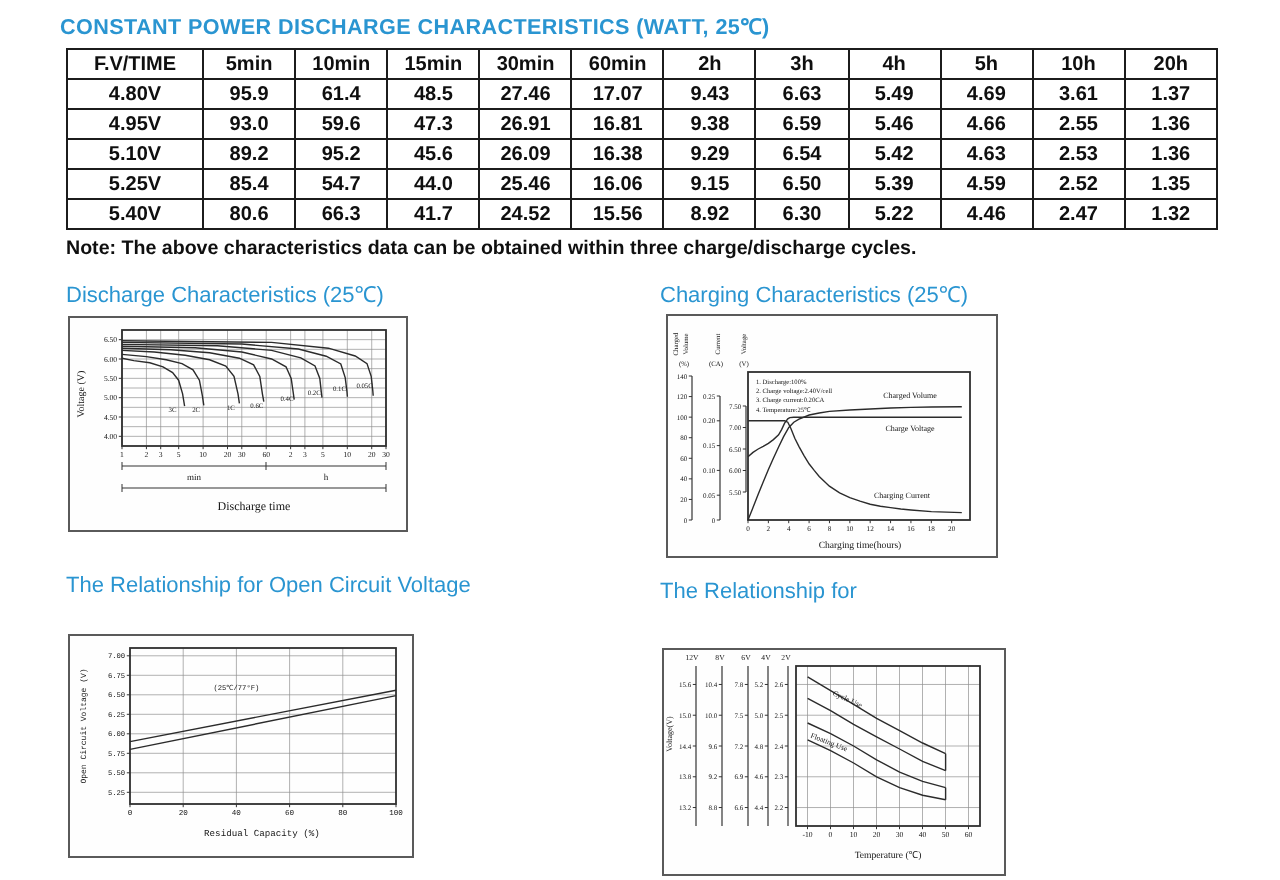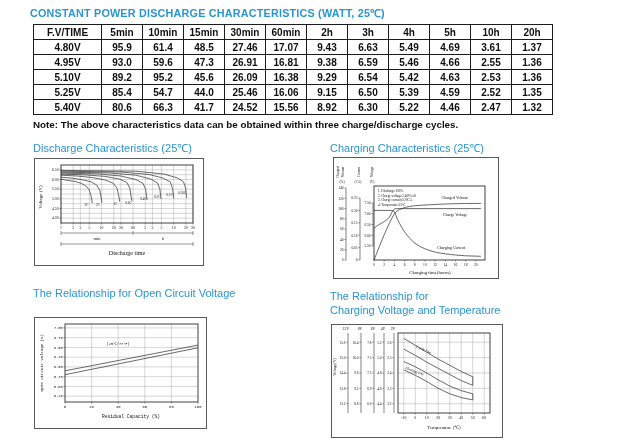"F.V/TIME" table { width: 520px -> 576px }
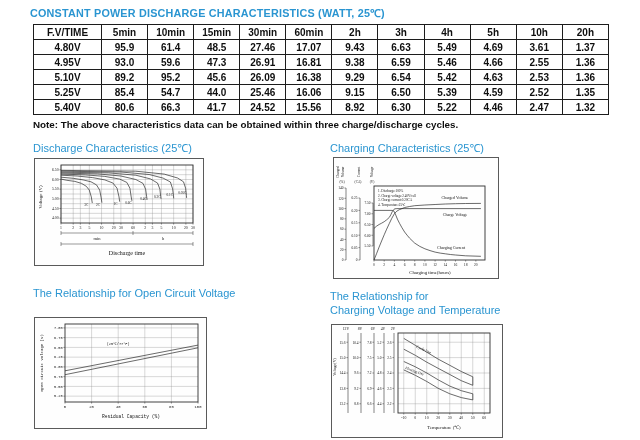"Charging Voltage and Temperature" div { html: <div>Charging Voltage and Temperature</div> -> none }
